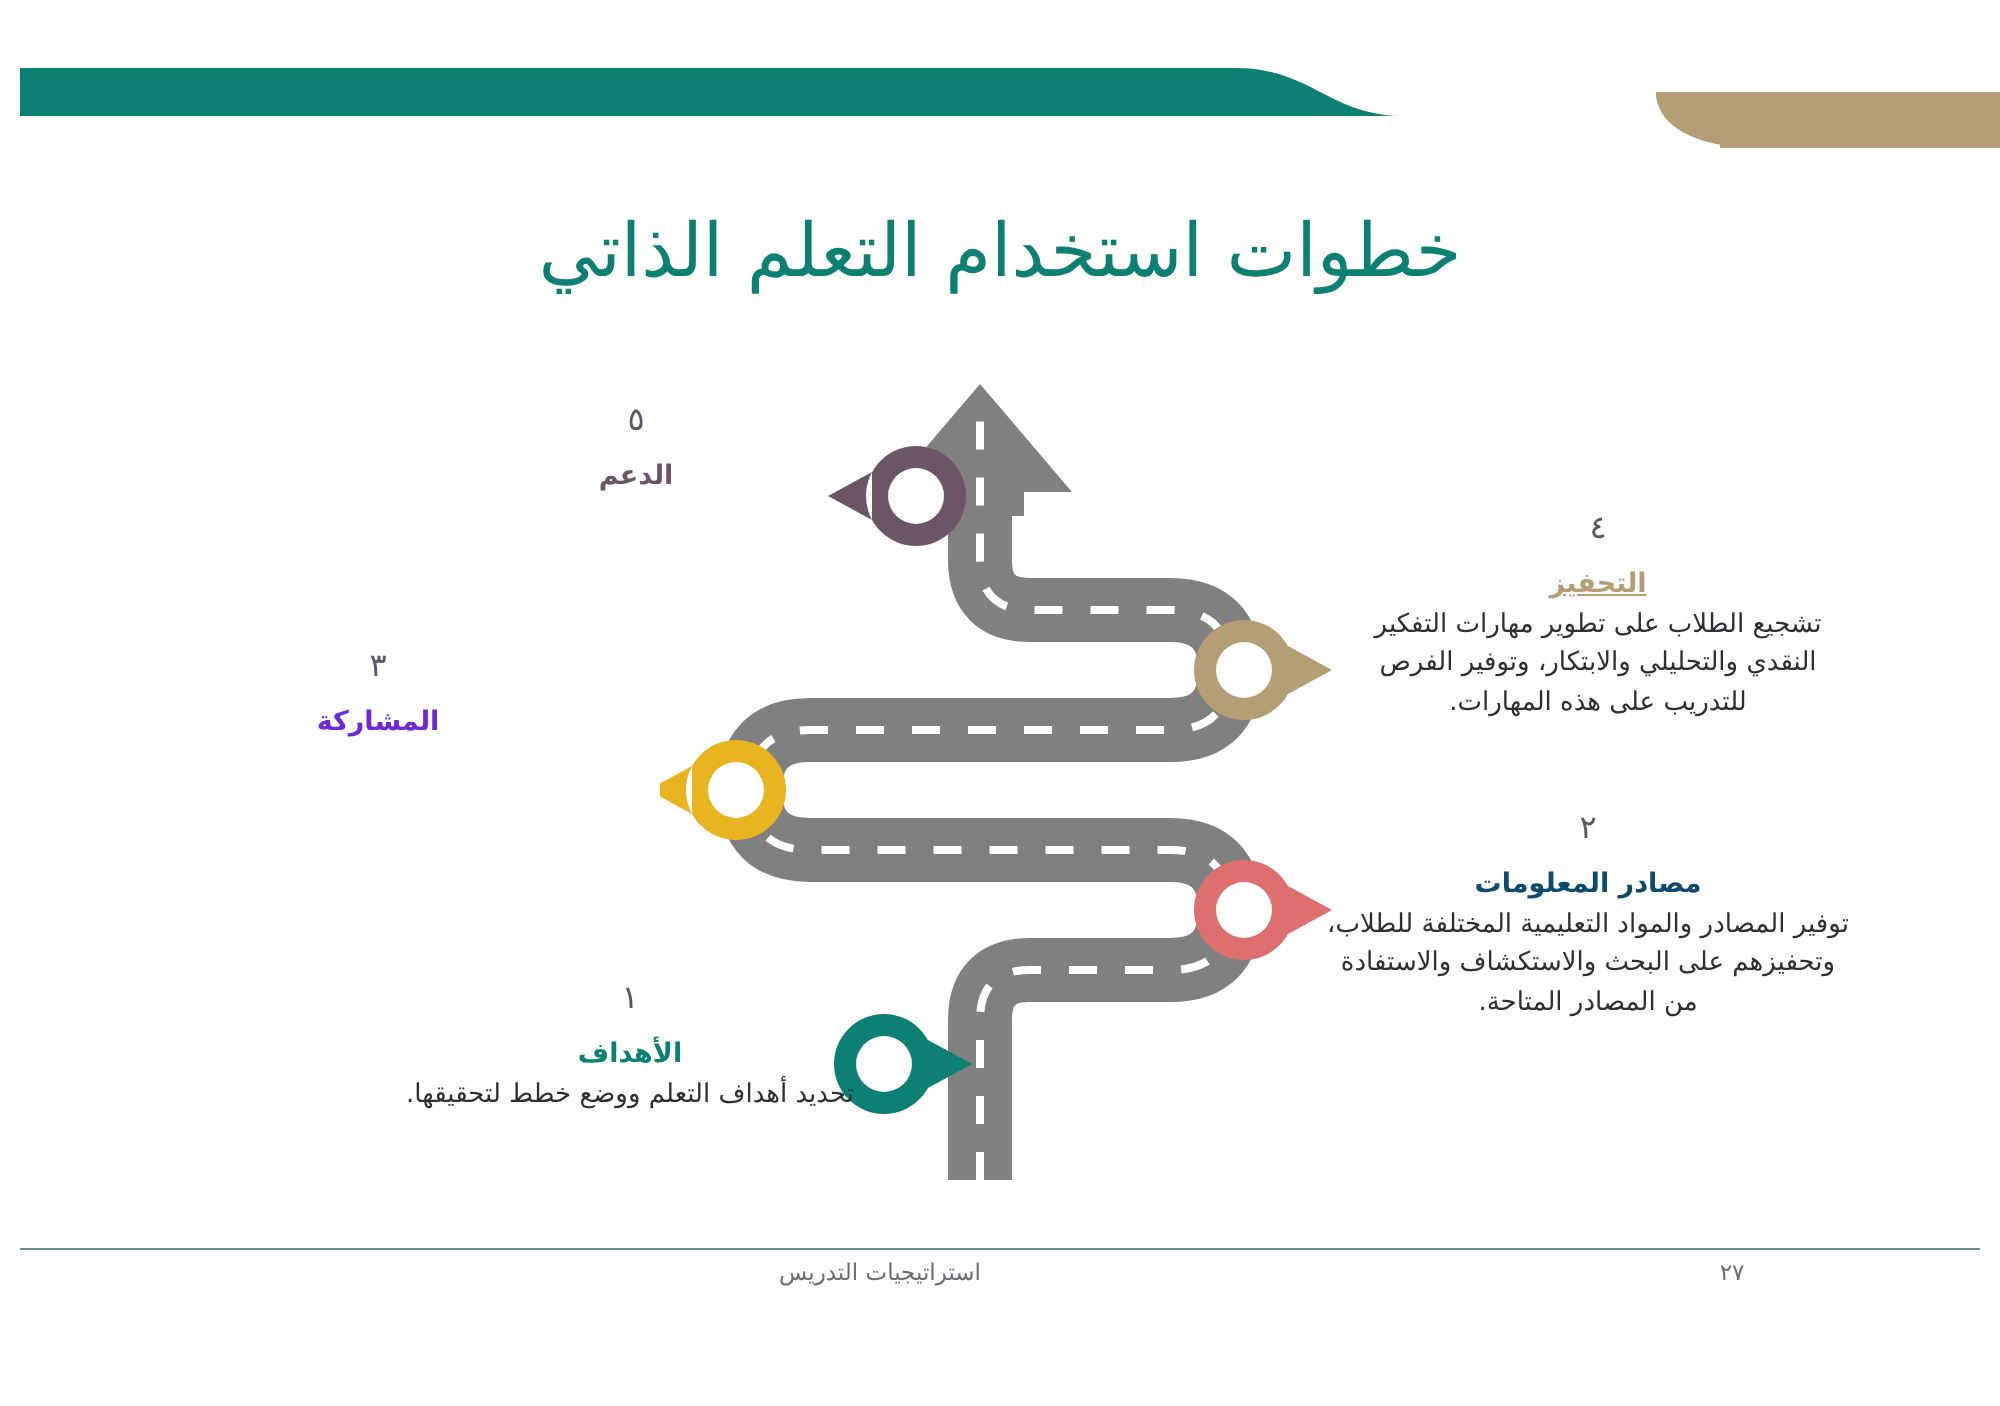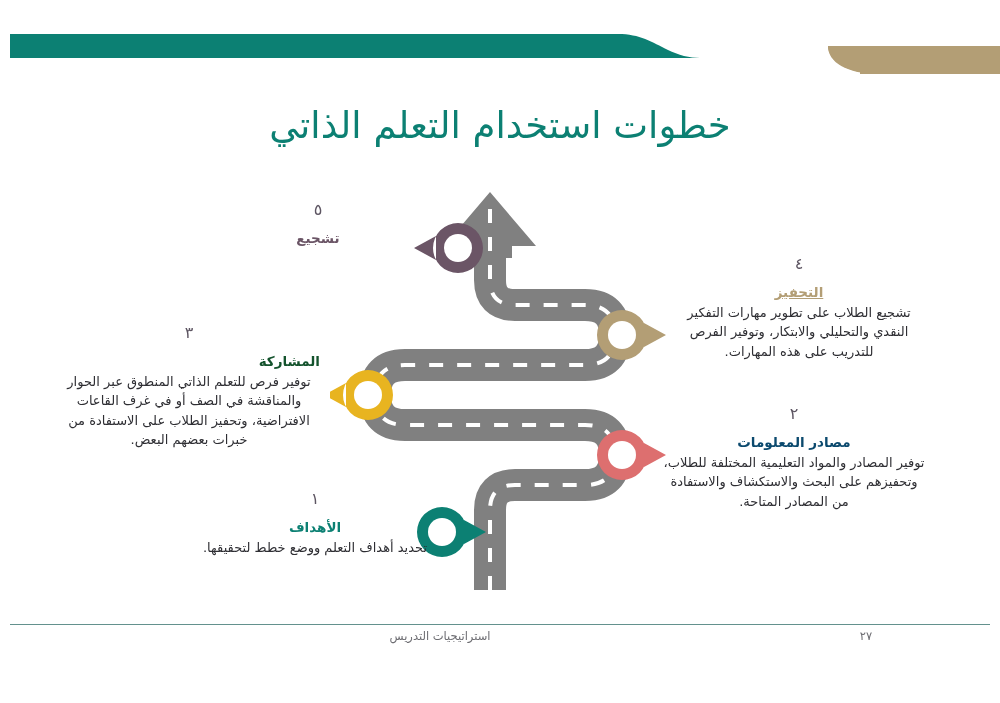"تشجيع" div.step-title { text: تشجيع -> الدعم }
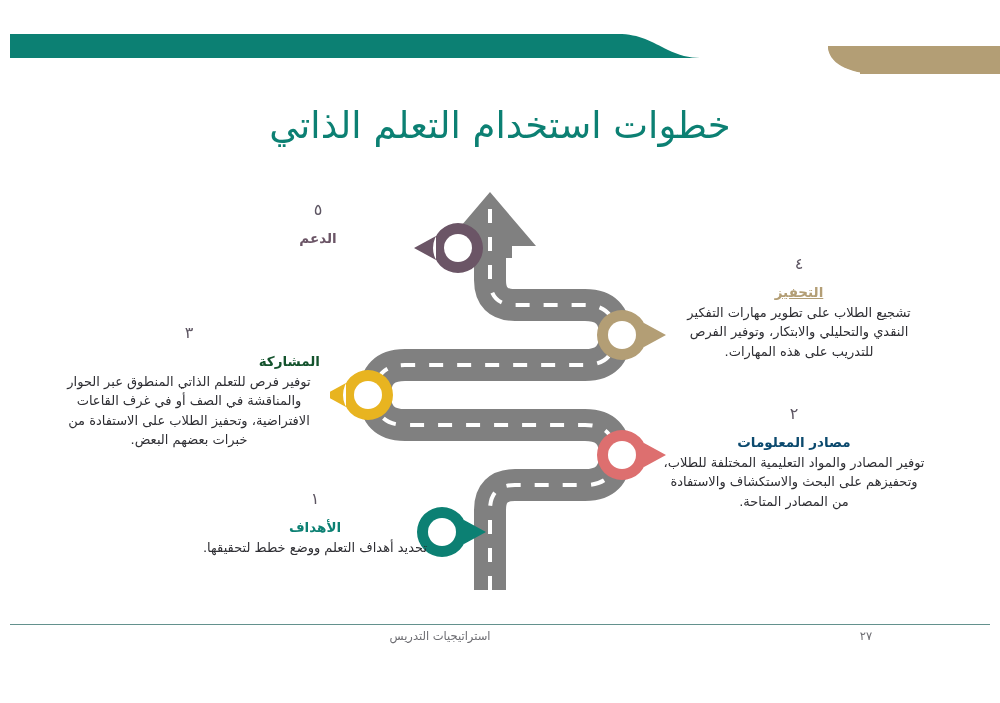"المشاركة" div.step-title { color: #14532d -> #6d28d9; text-align: right -> none }
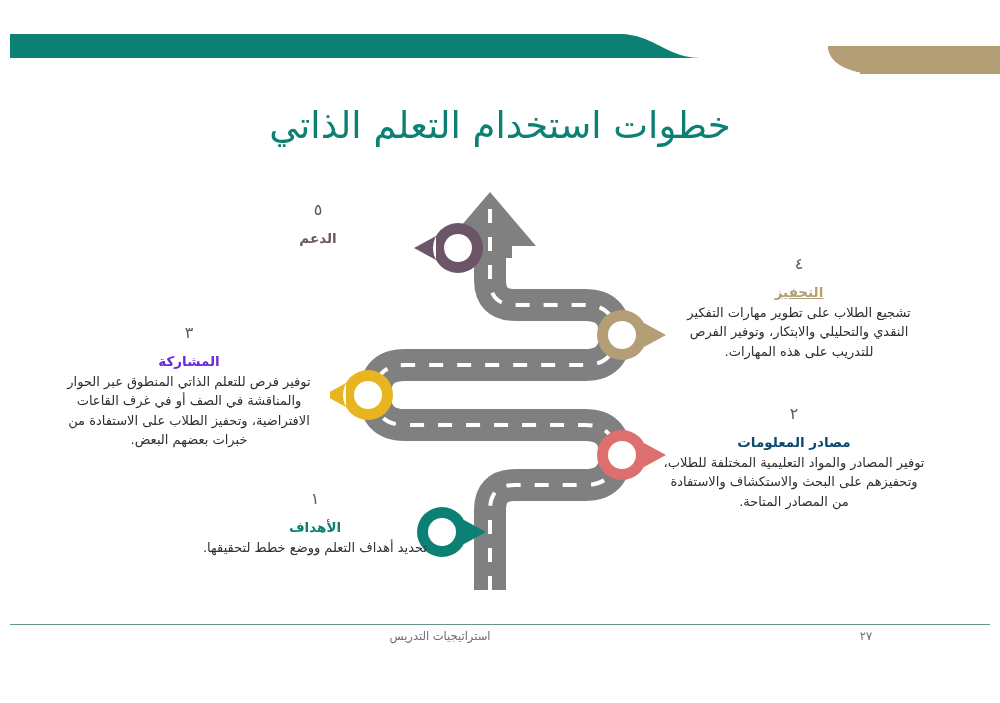"توفير فرص للتعلم الذاتي المنطوق" div.step-body { html: <div>توفير فرص للتعلم الذاتي المنطوق عبر الحوار والمناقشة في الصف أو في غرف القاعات الافتراضية، وتحفيز الطلاب على الاستفادة من خبرات بعضهم البعض.</div> -> none }
